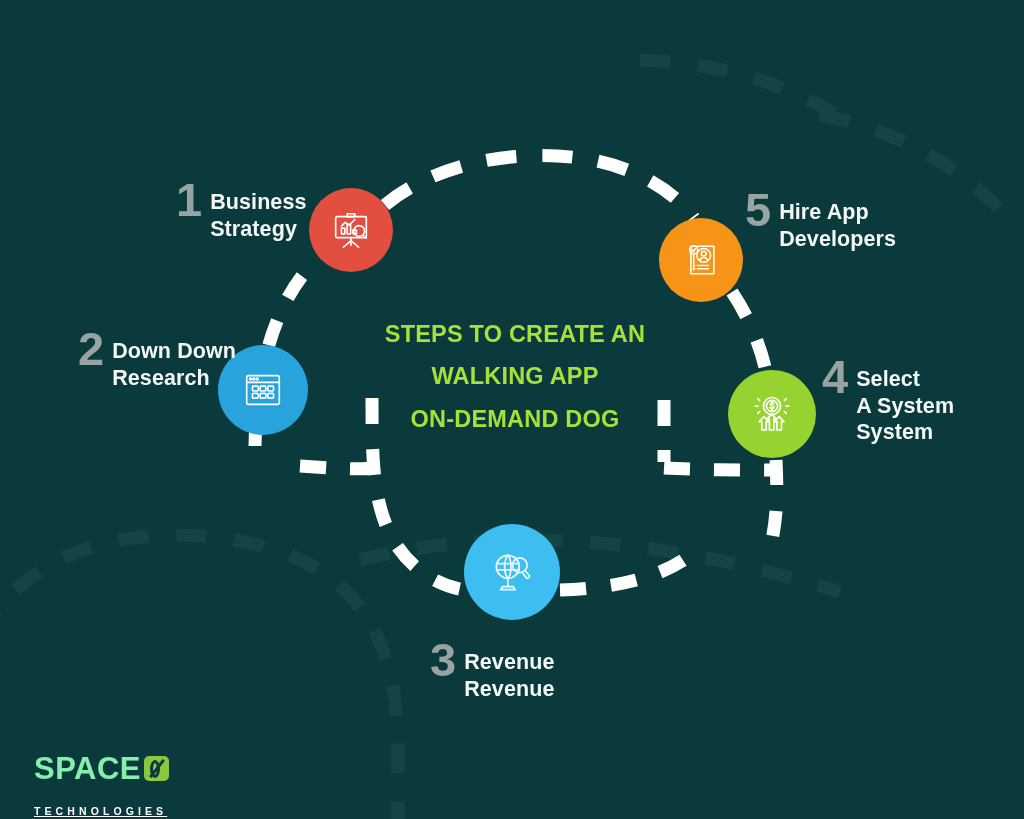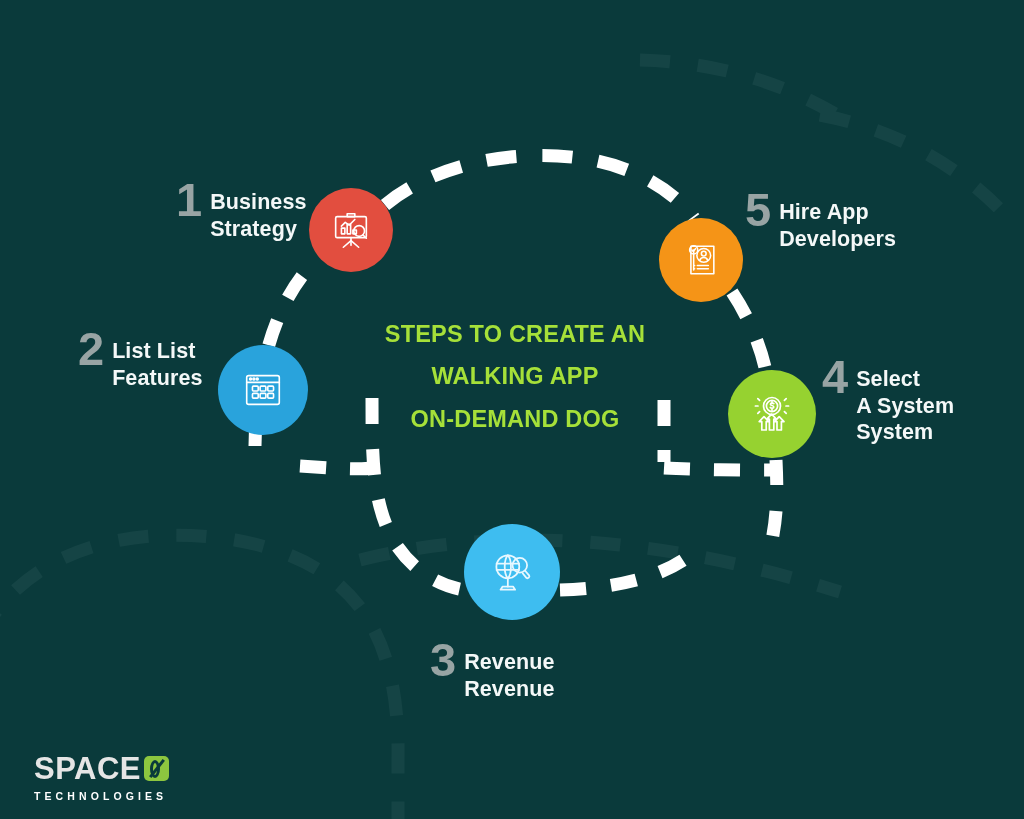"List List" span.ln { text: List List -> Down Down }
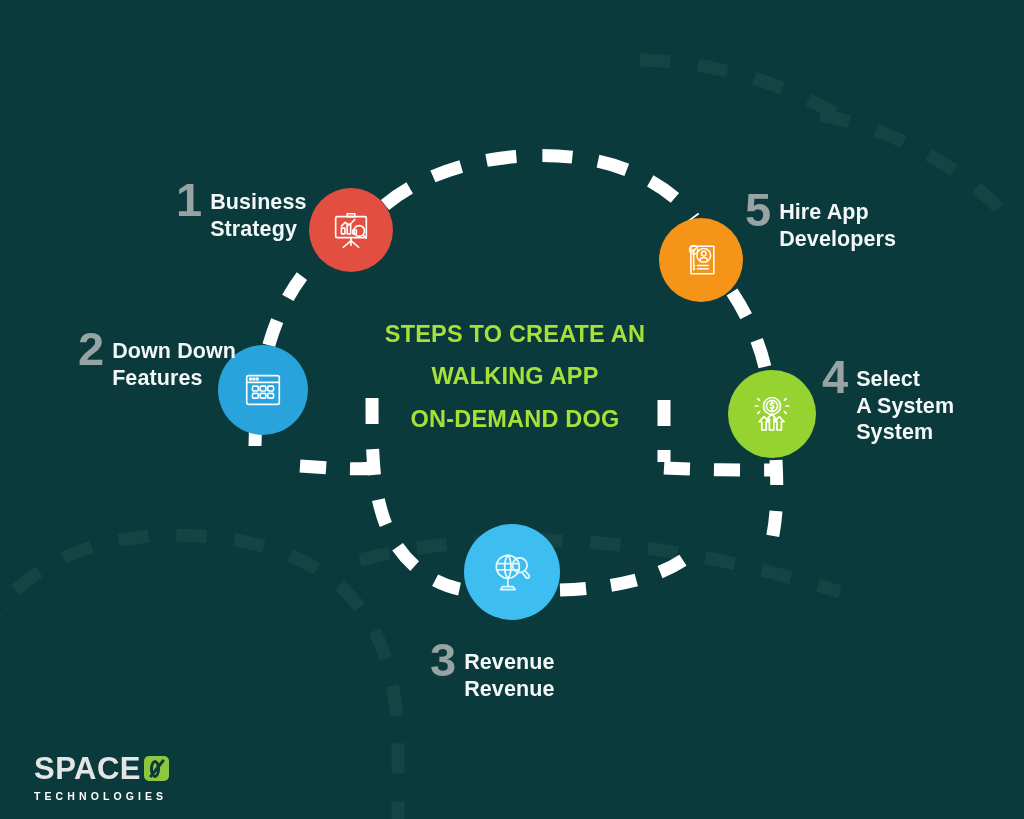"Features" span.ln { text: Features -> Research }
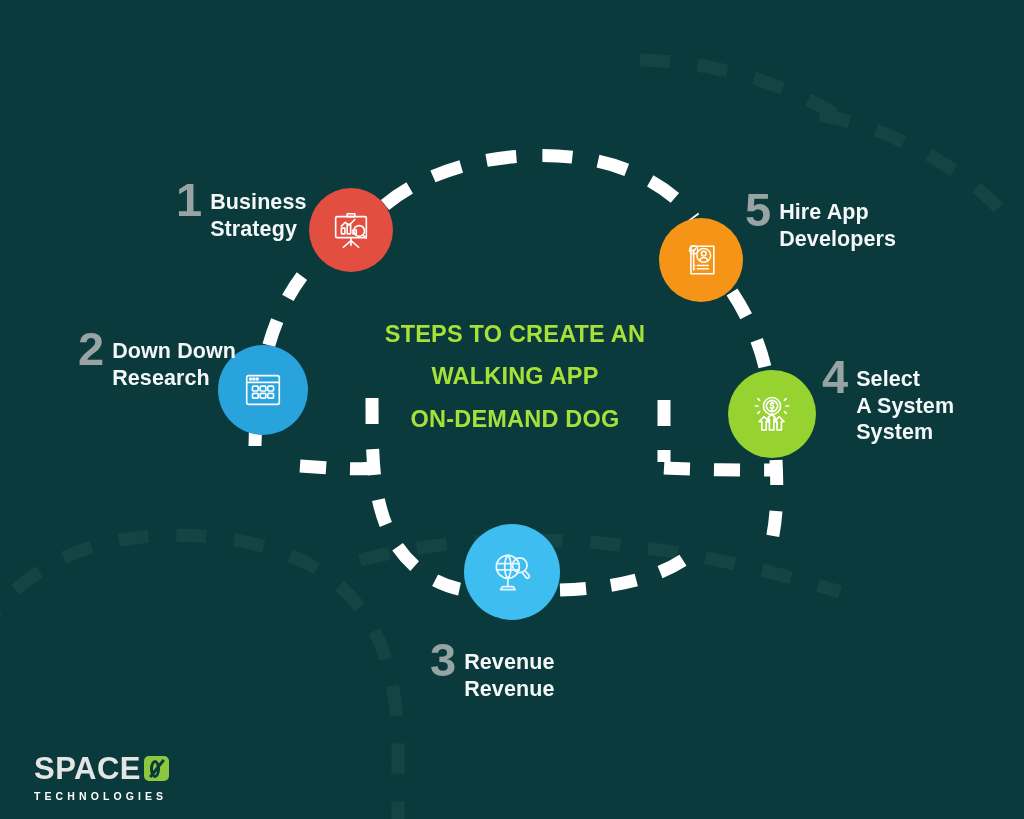"SPACE" .logo-main { color: #e5e5e5 -> #86efac }
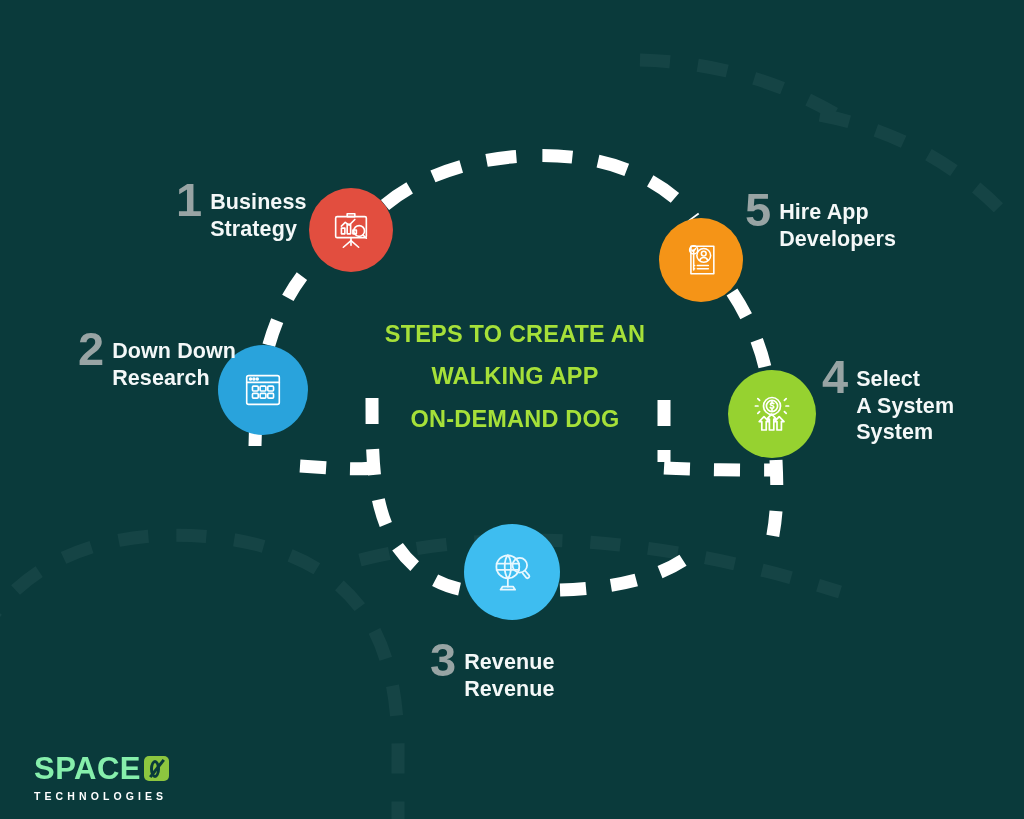"TECHNOLOGIES" .logo-sub { margin-top: 6px -> 21px; text-decoration: none -> underline }
